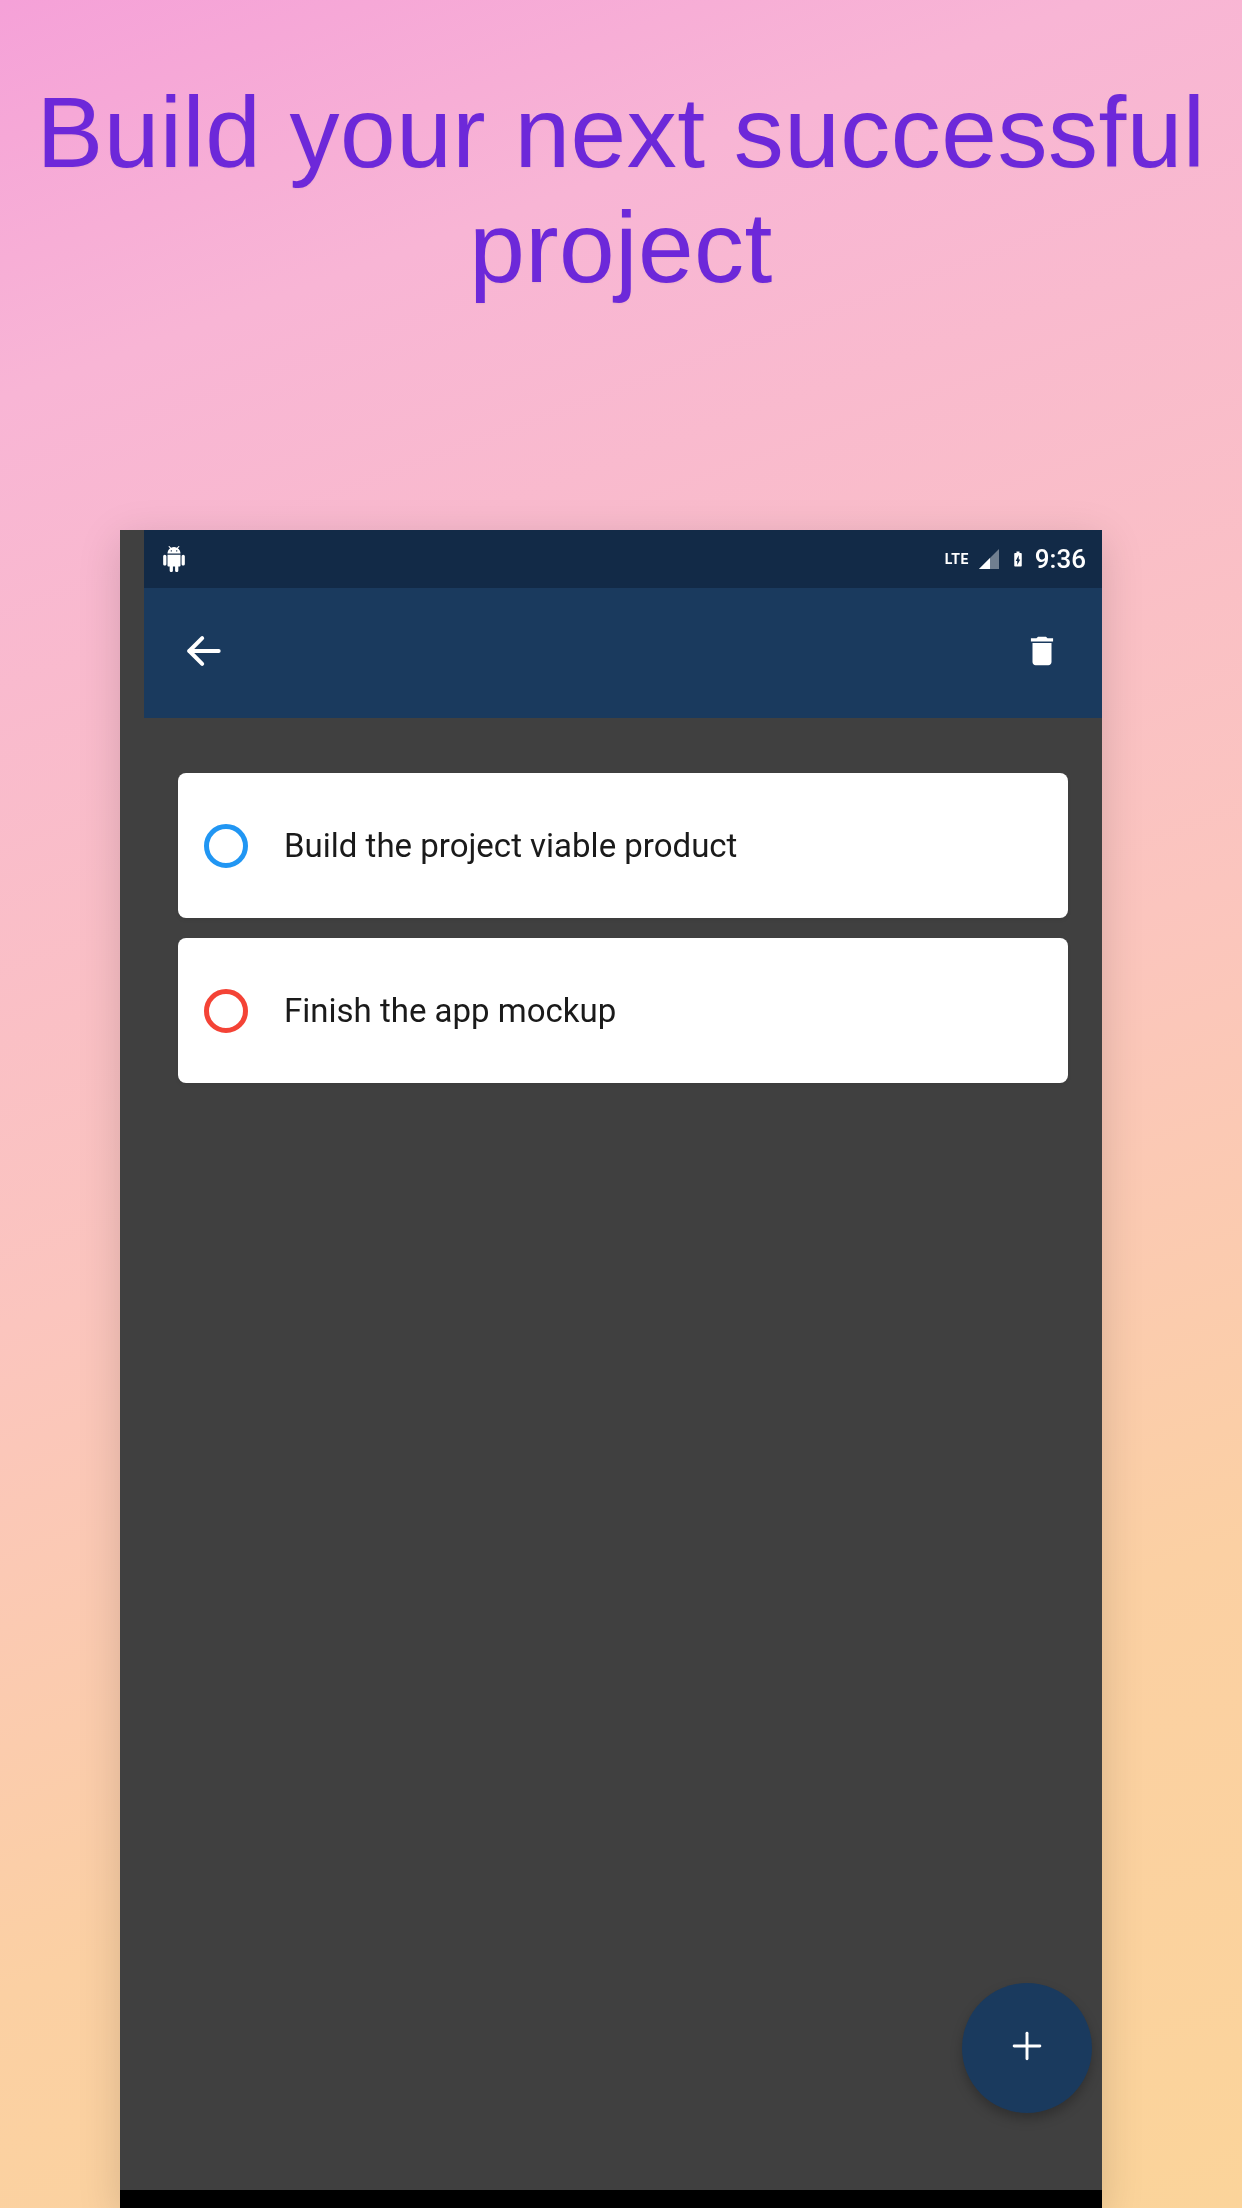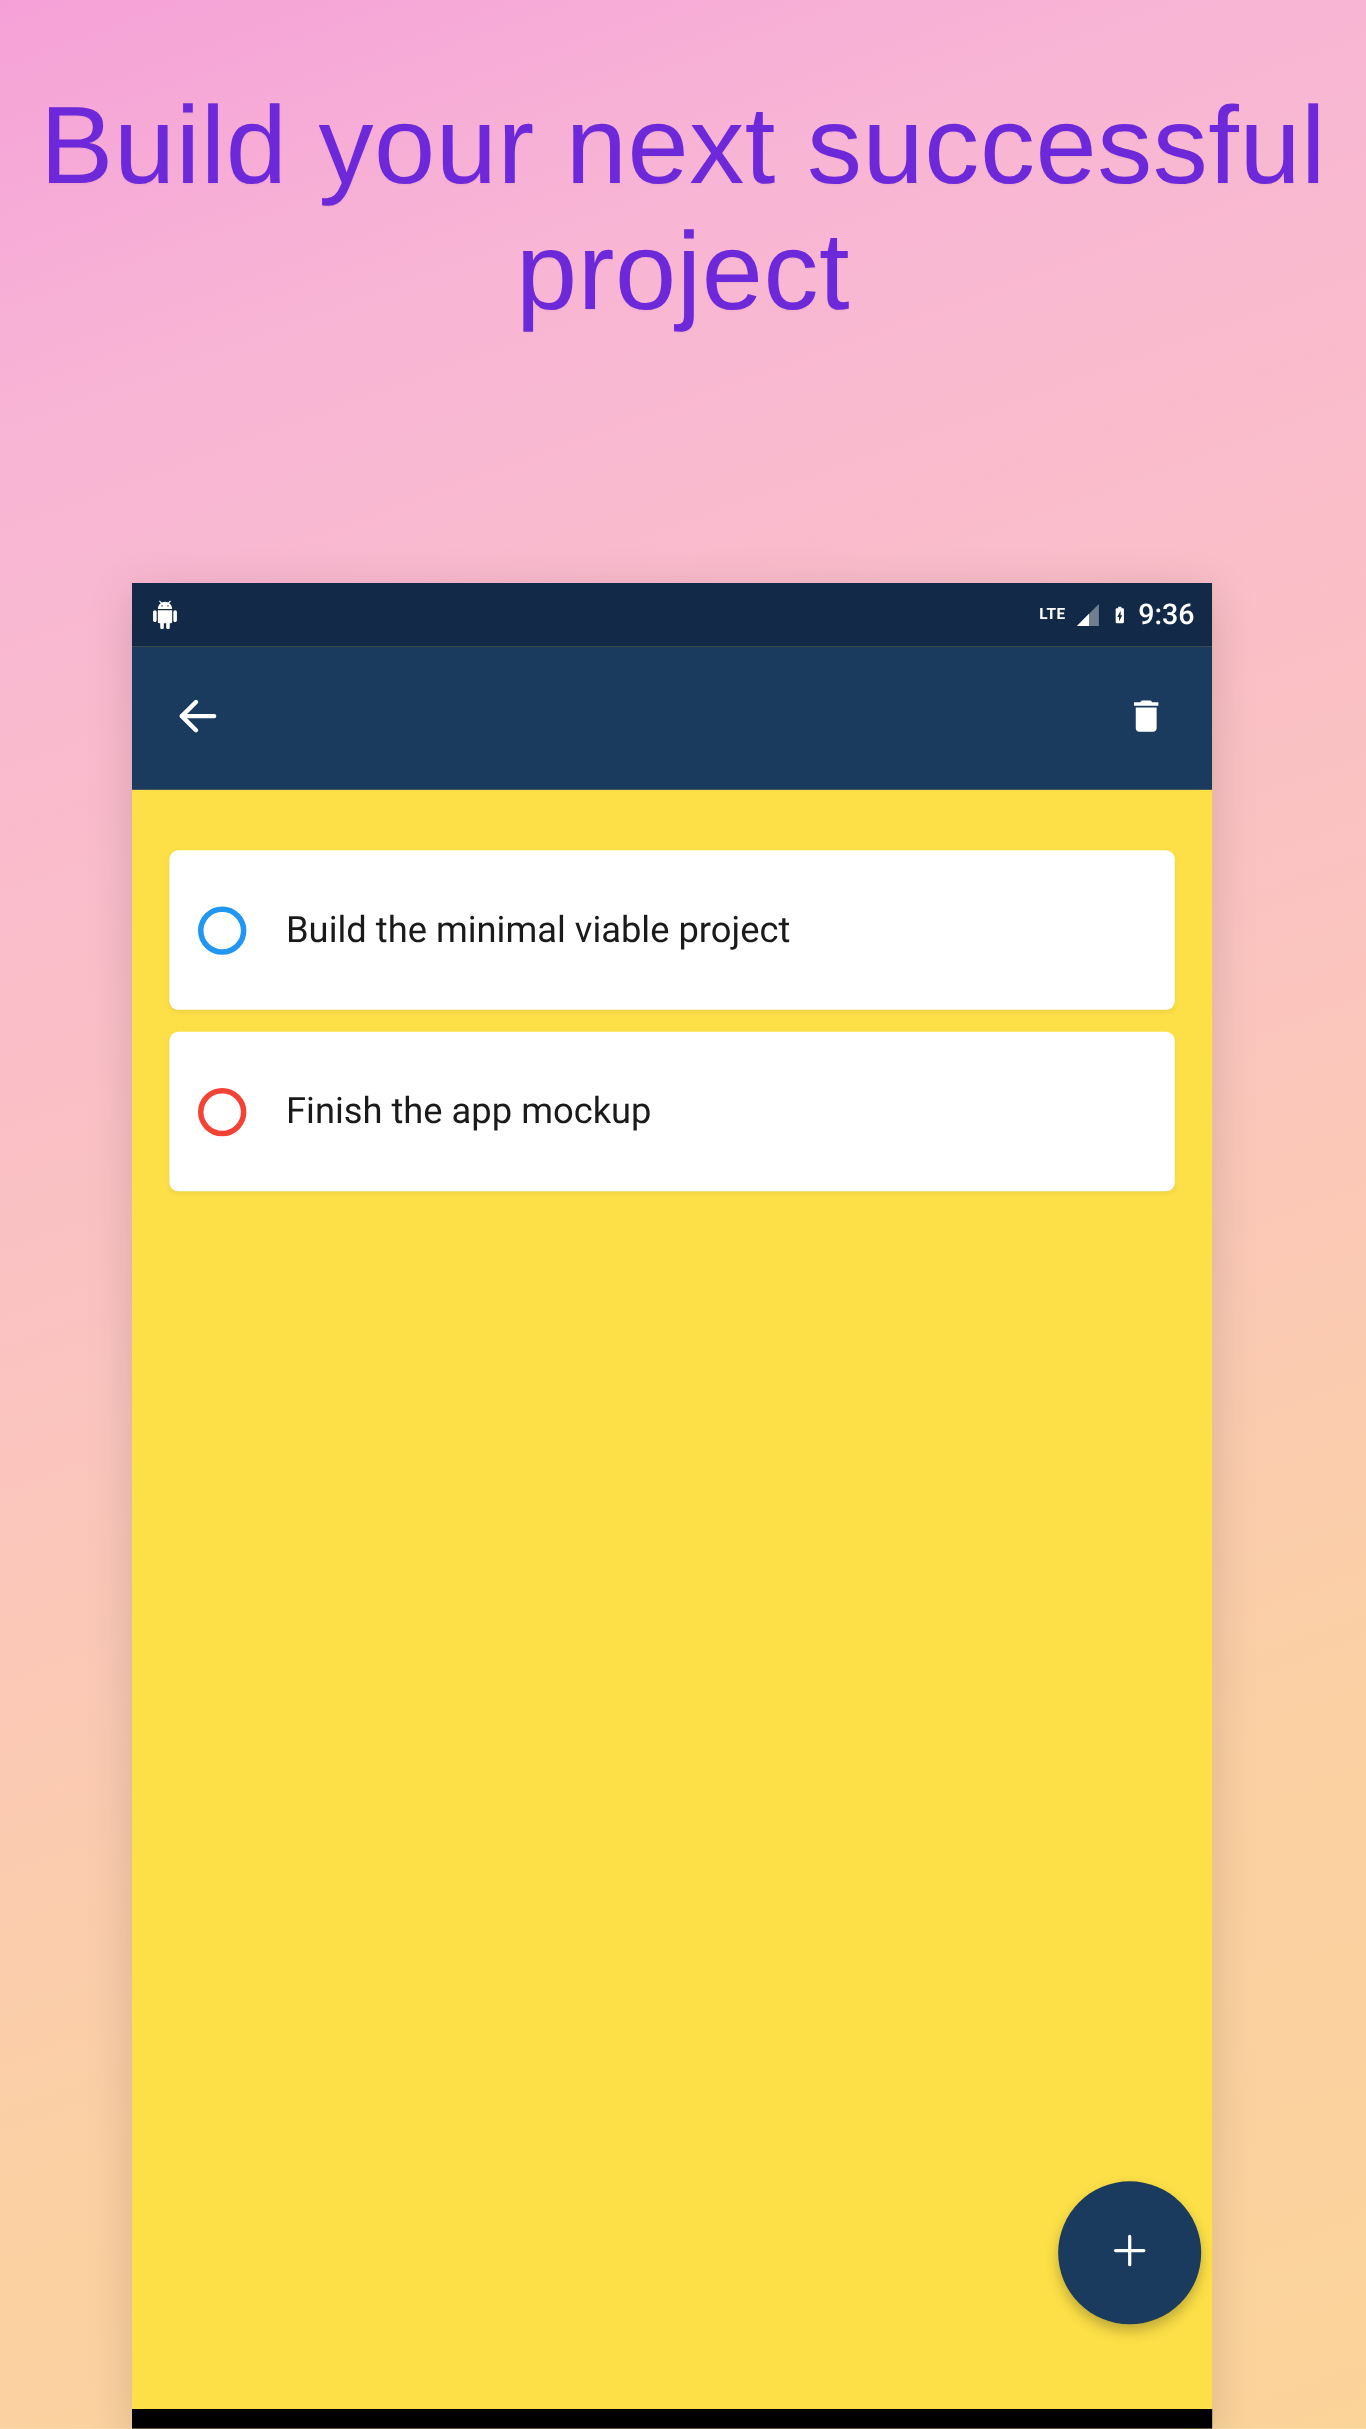"LTE" .phone-frame { background: #fde047 -> #404040; padding-left: none -> 24px }
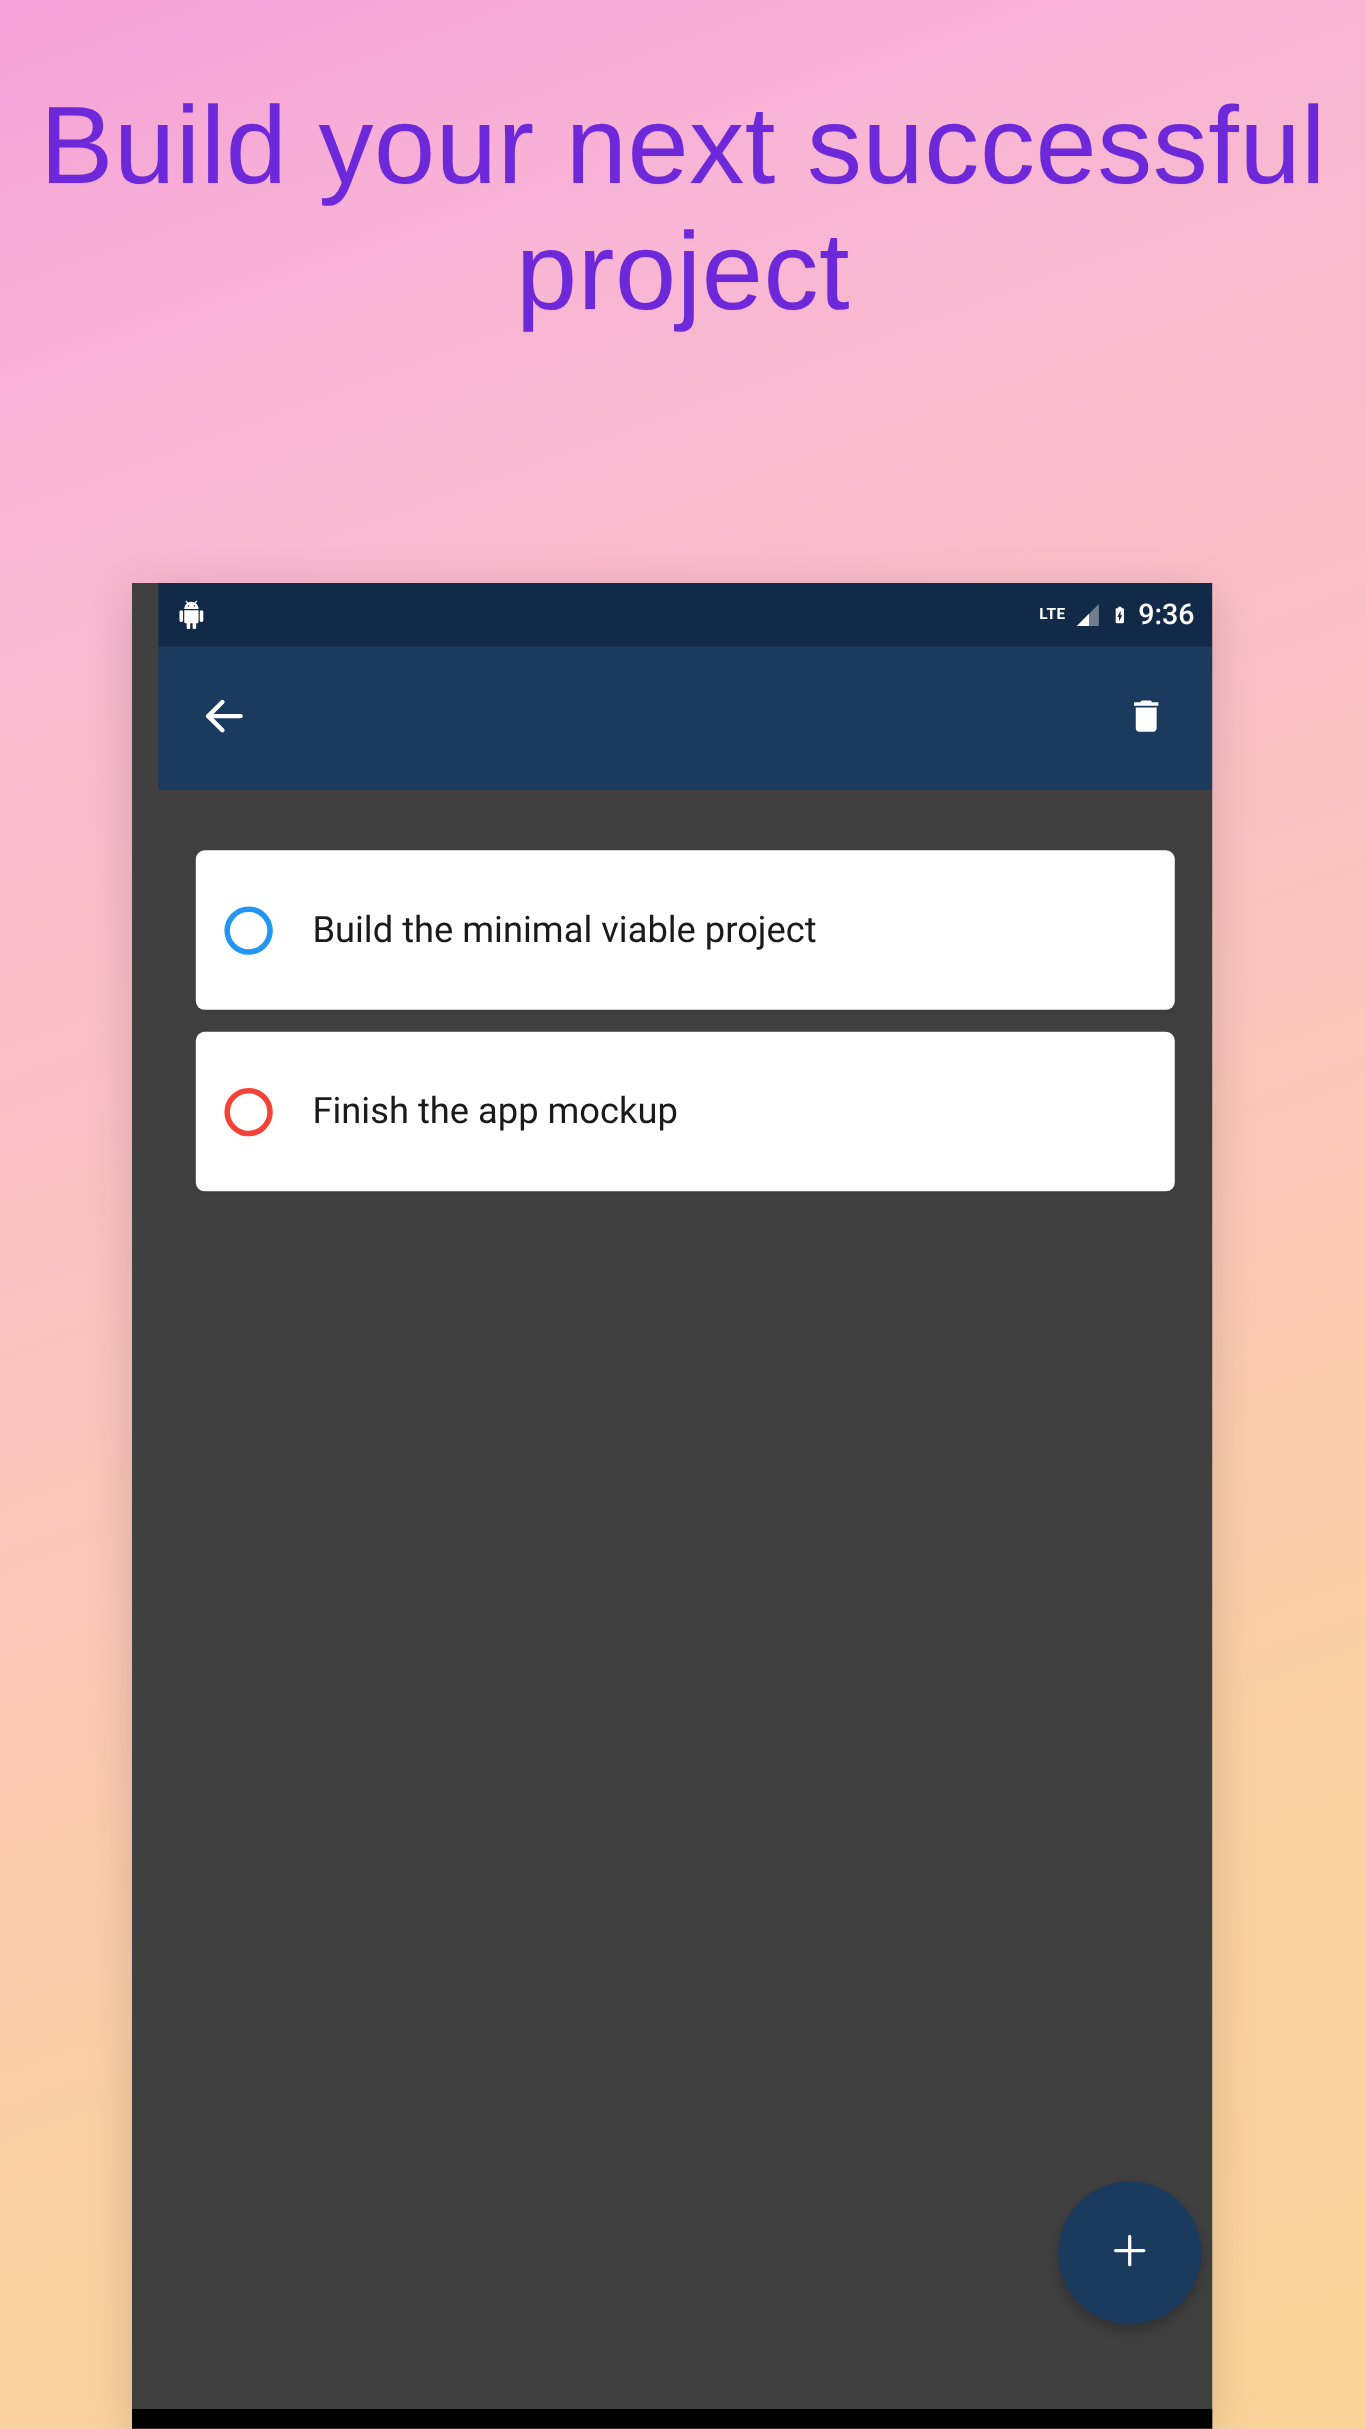"Build the minimal viable project" span.task-label { text: minimal viable project -> project viable product }
